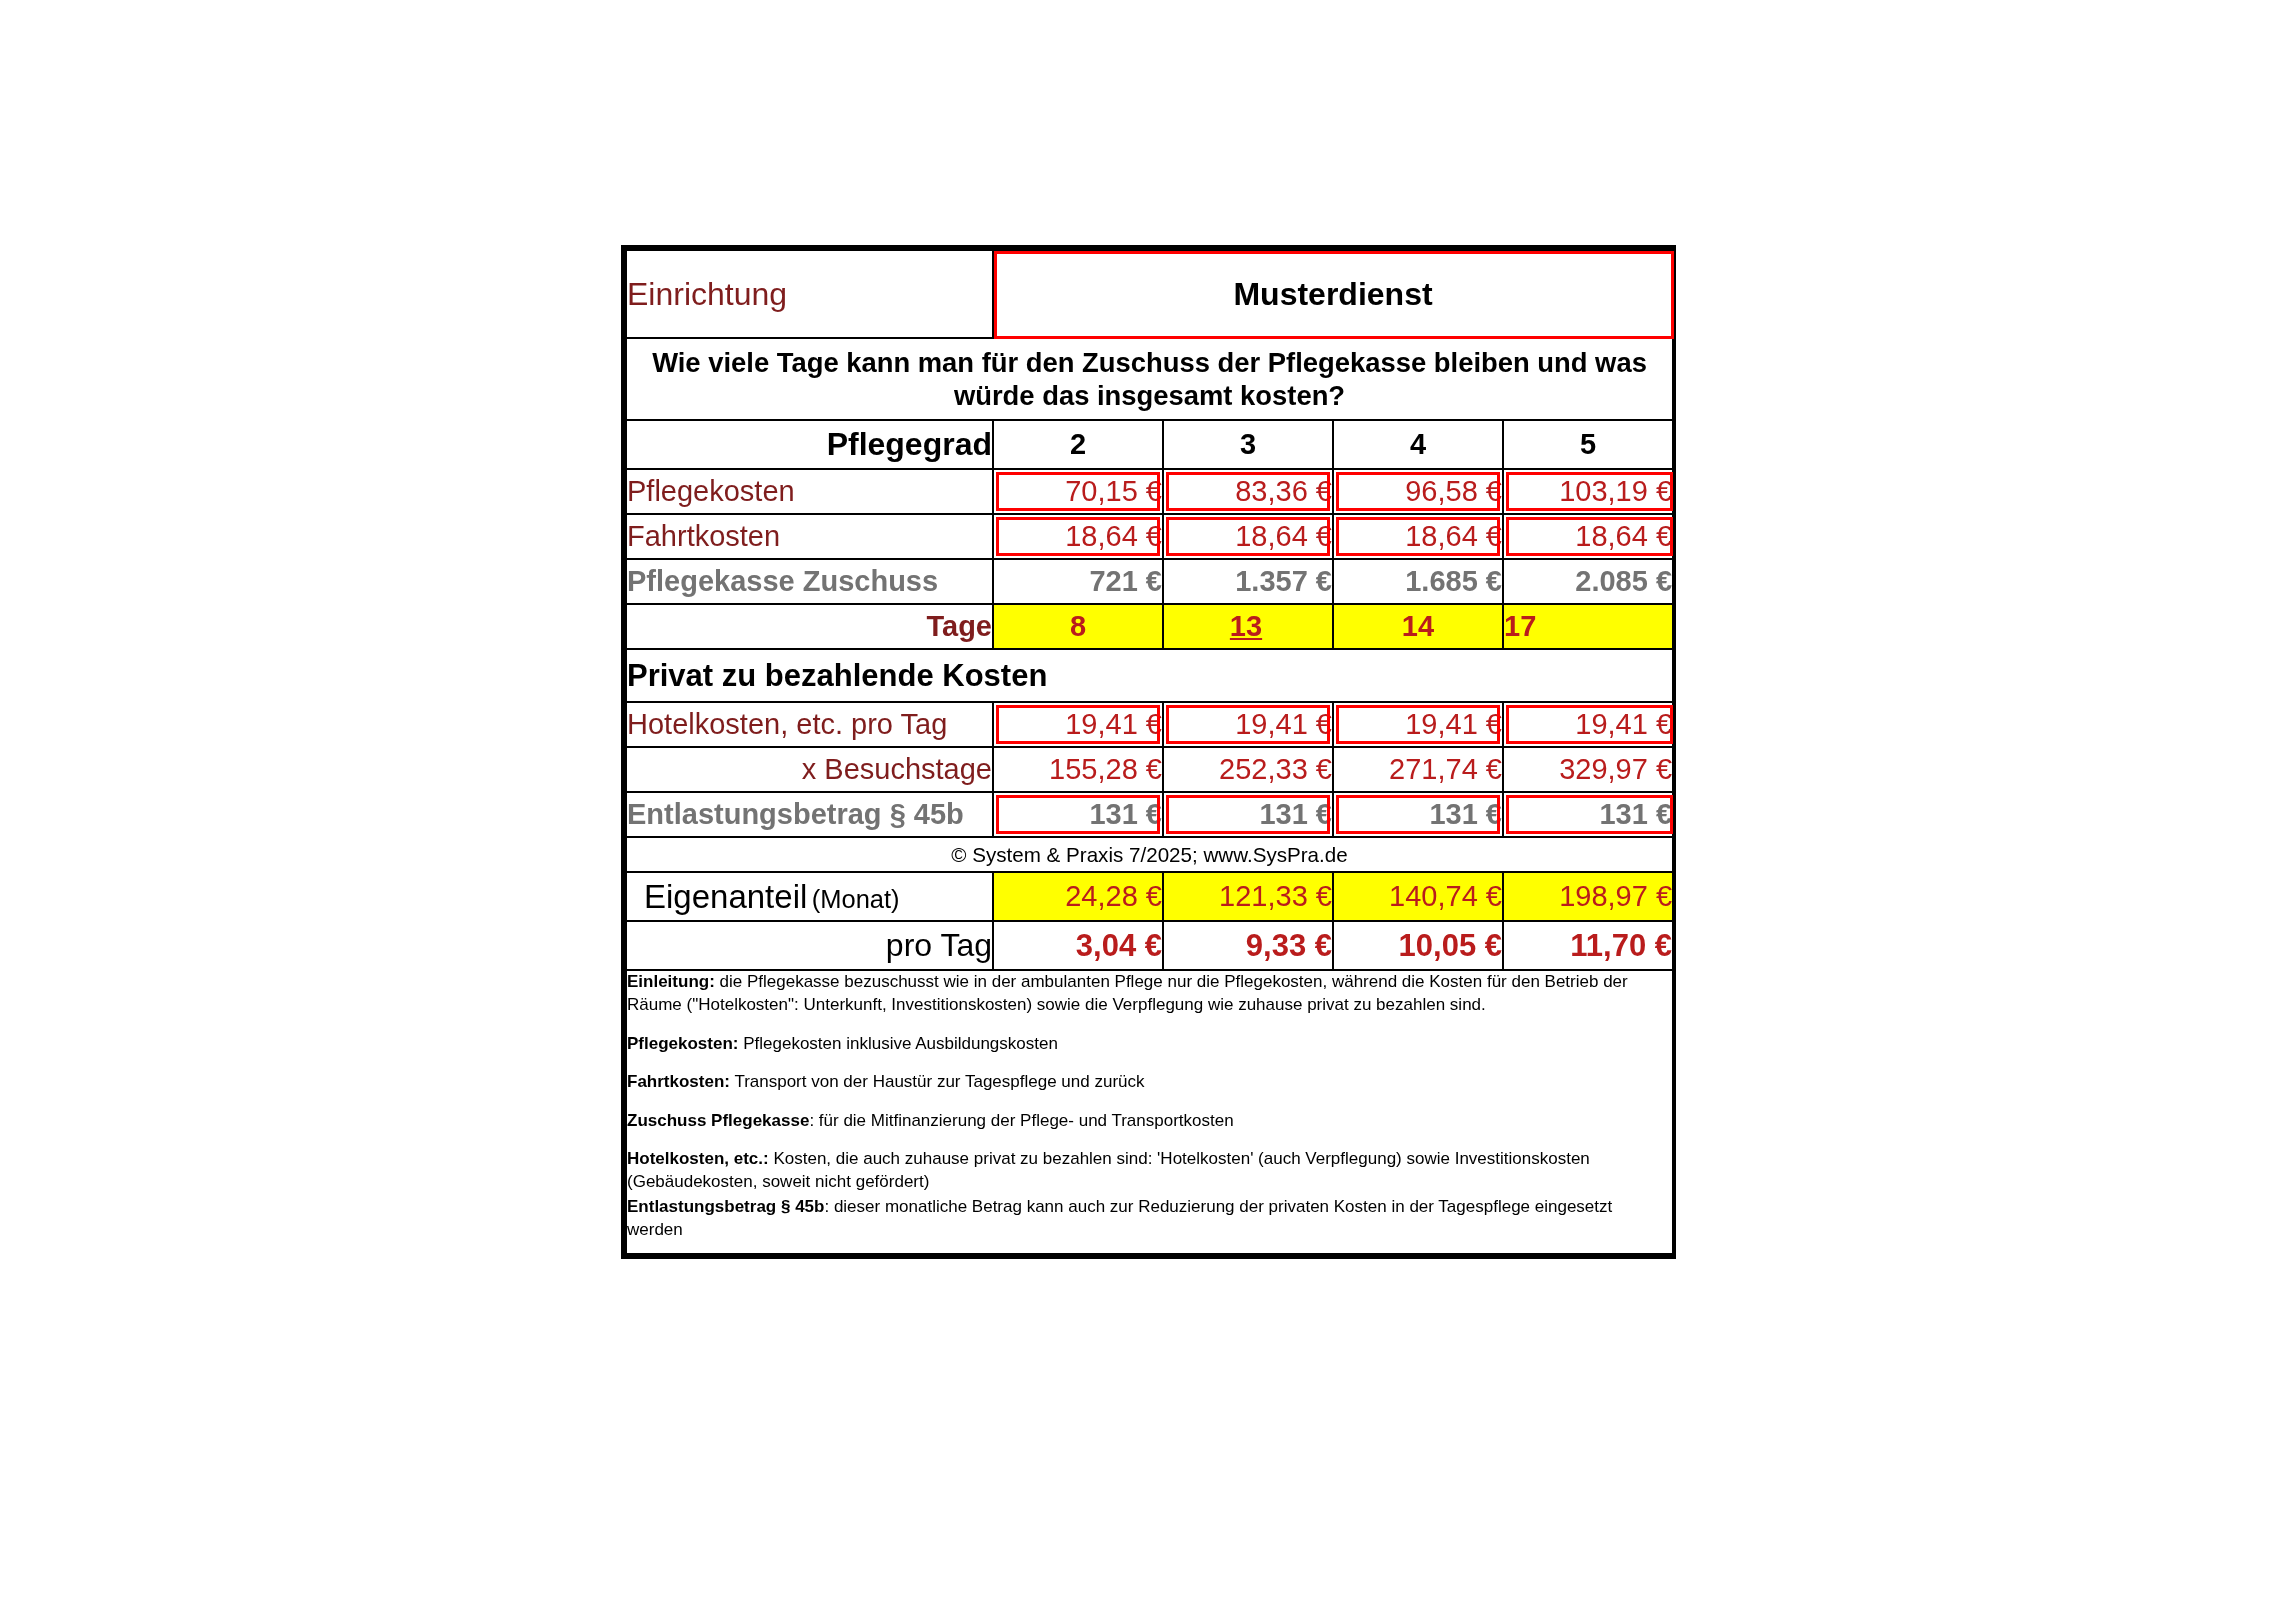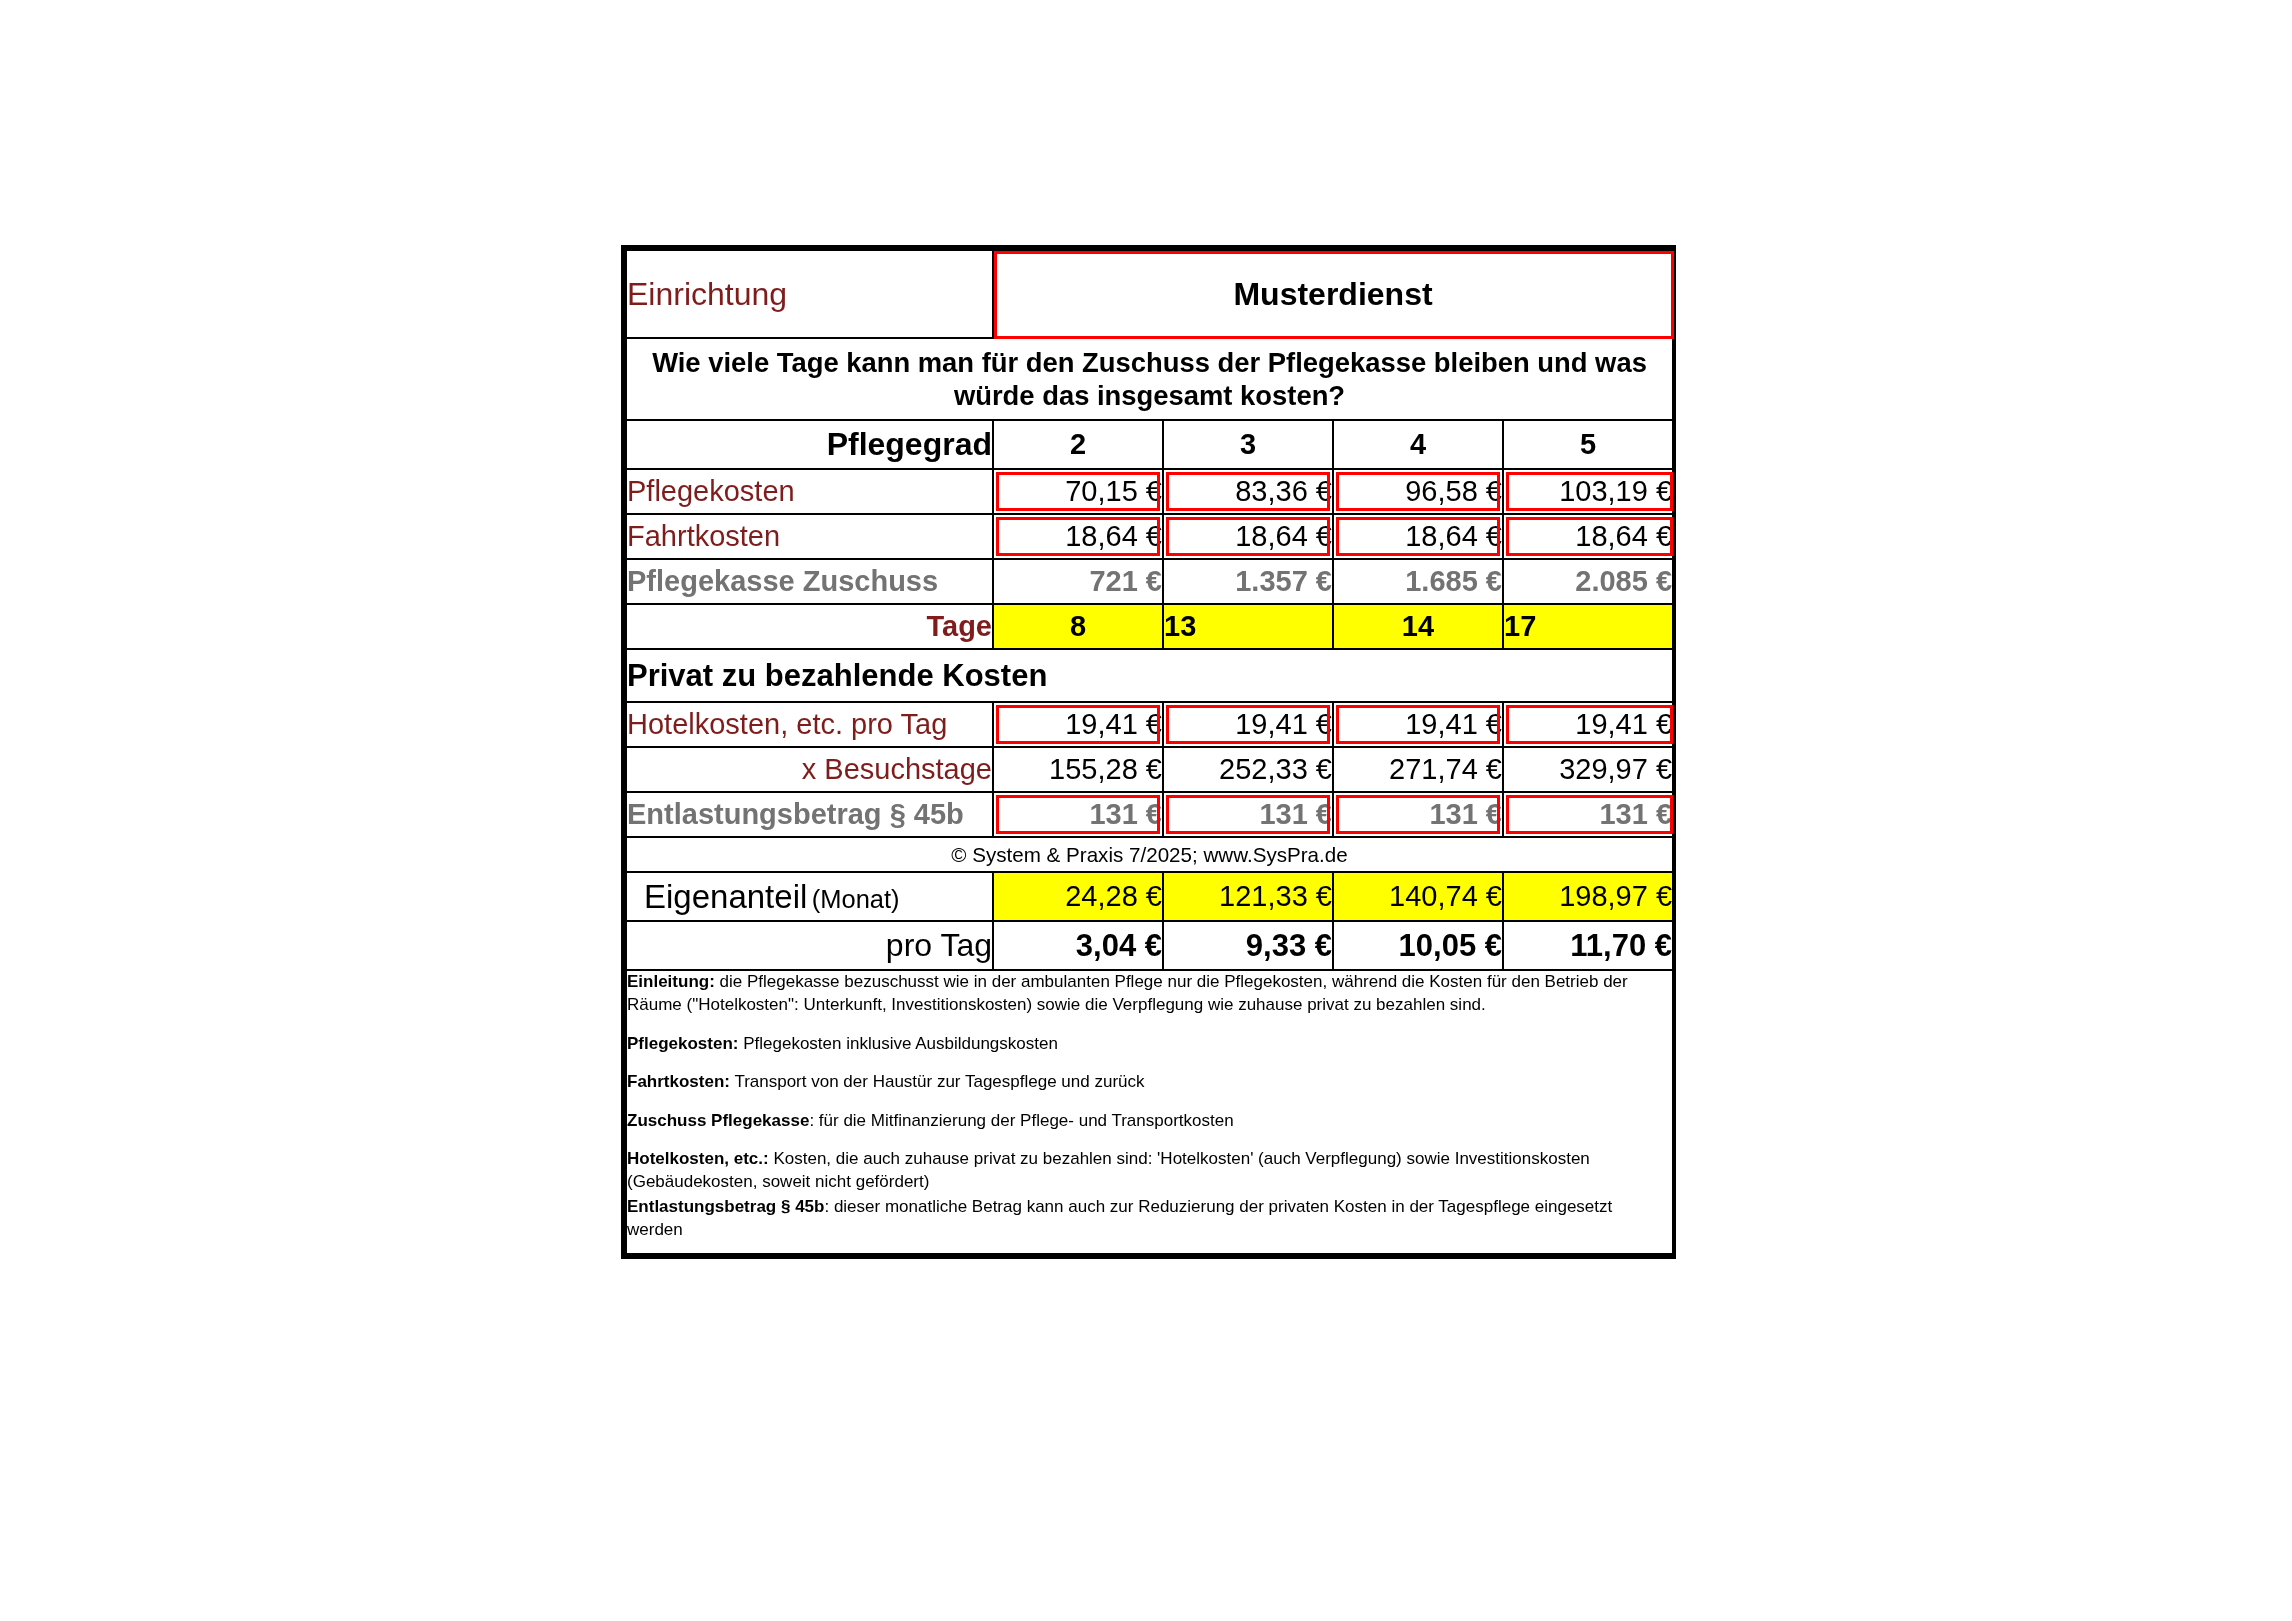"70,15 €" .num { color: #000000 -> #b91c1c }
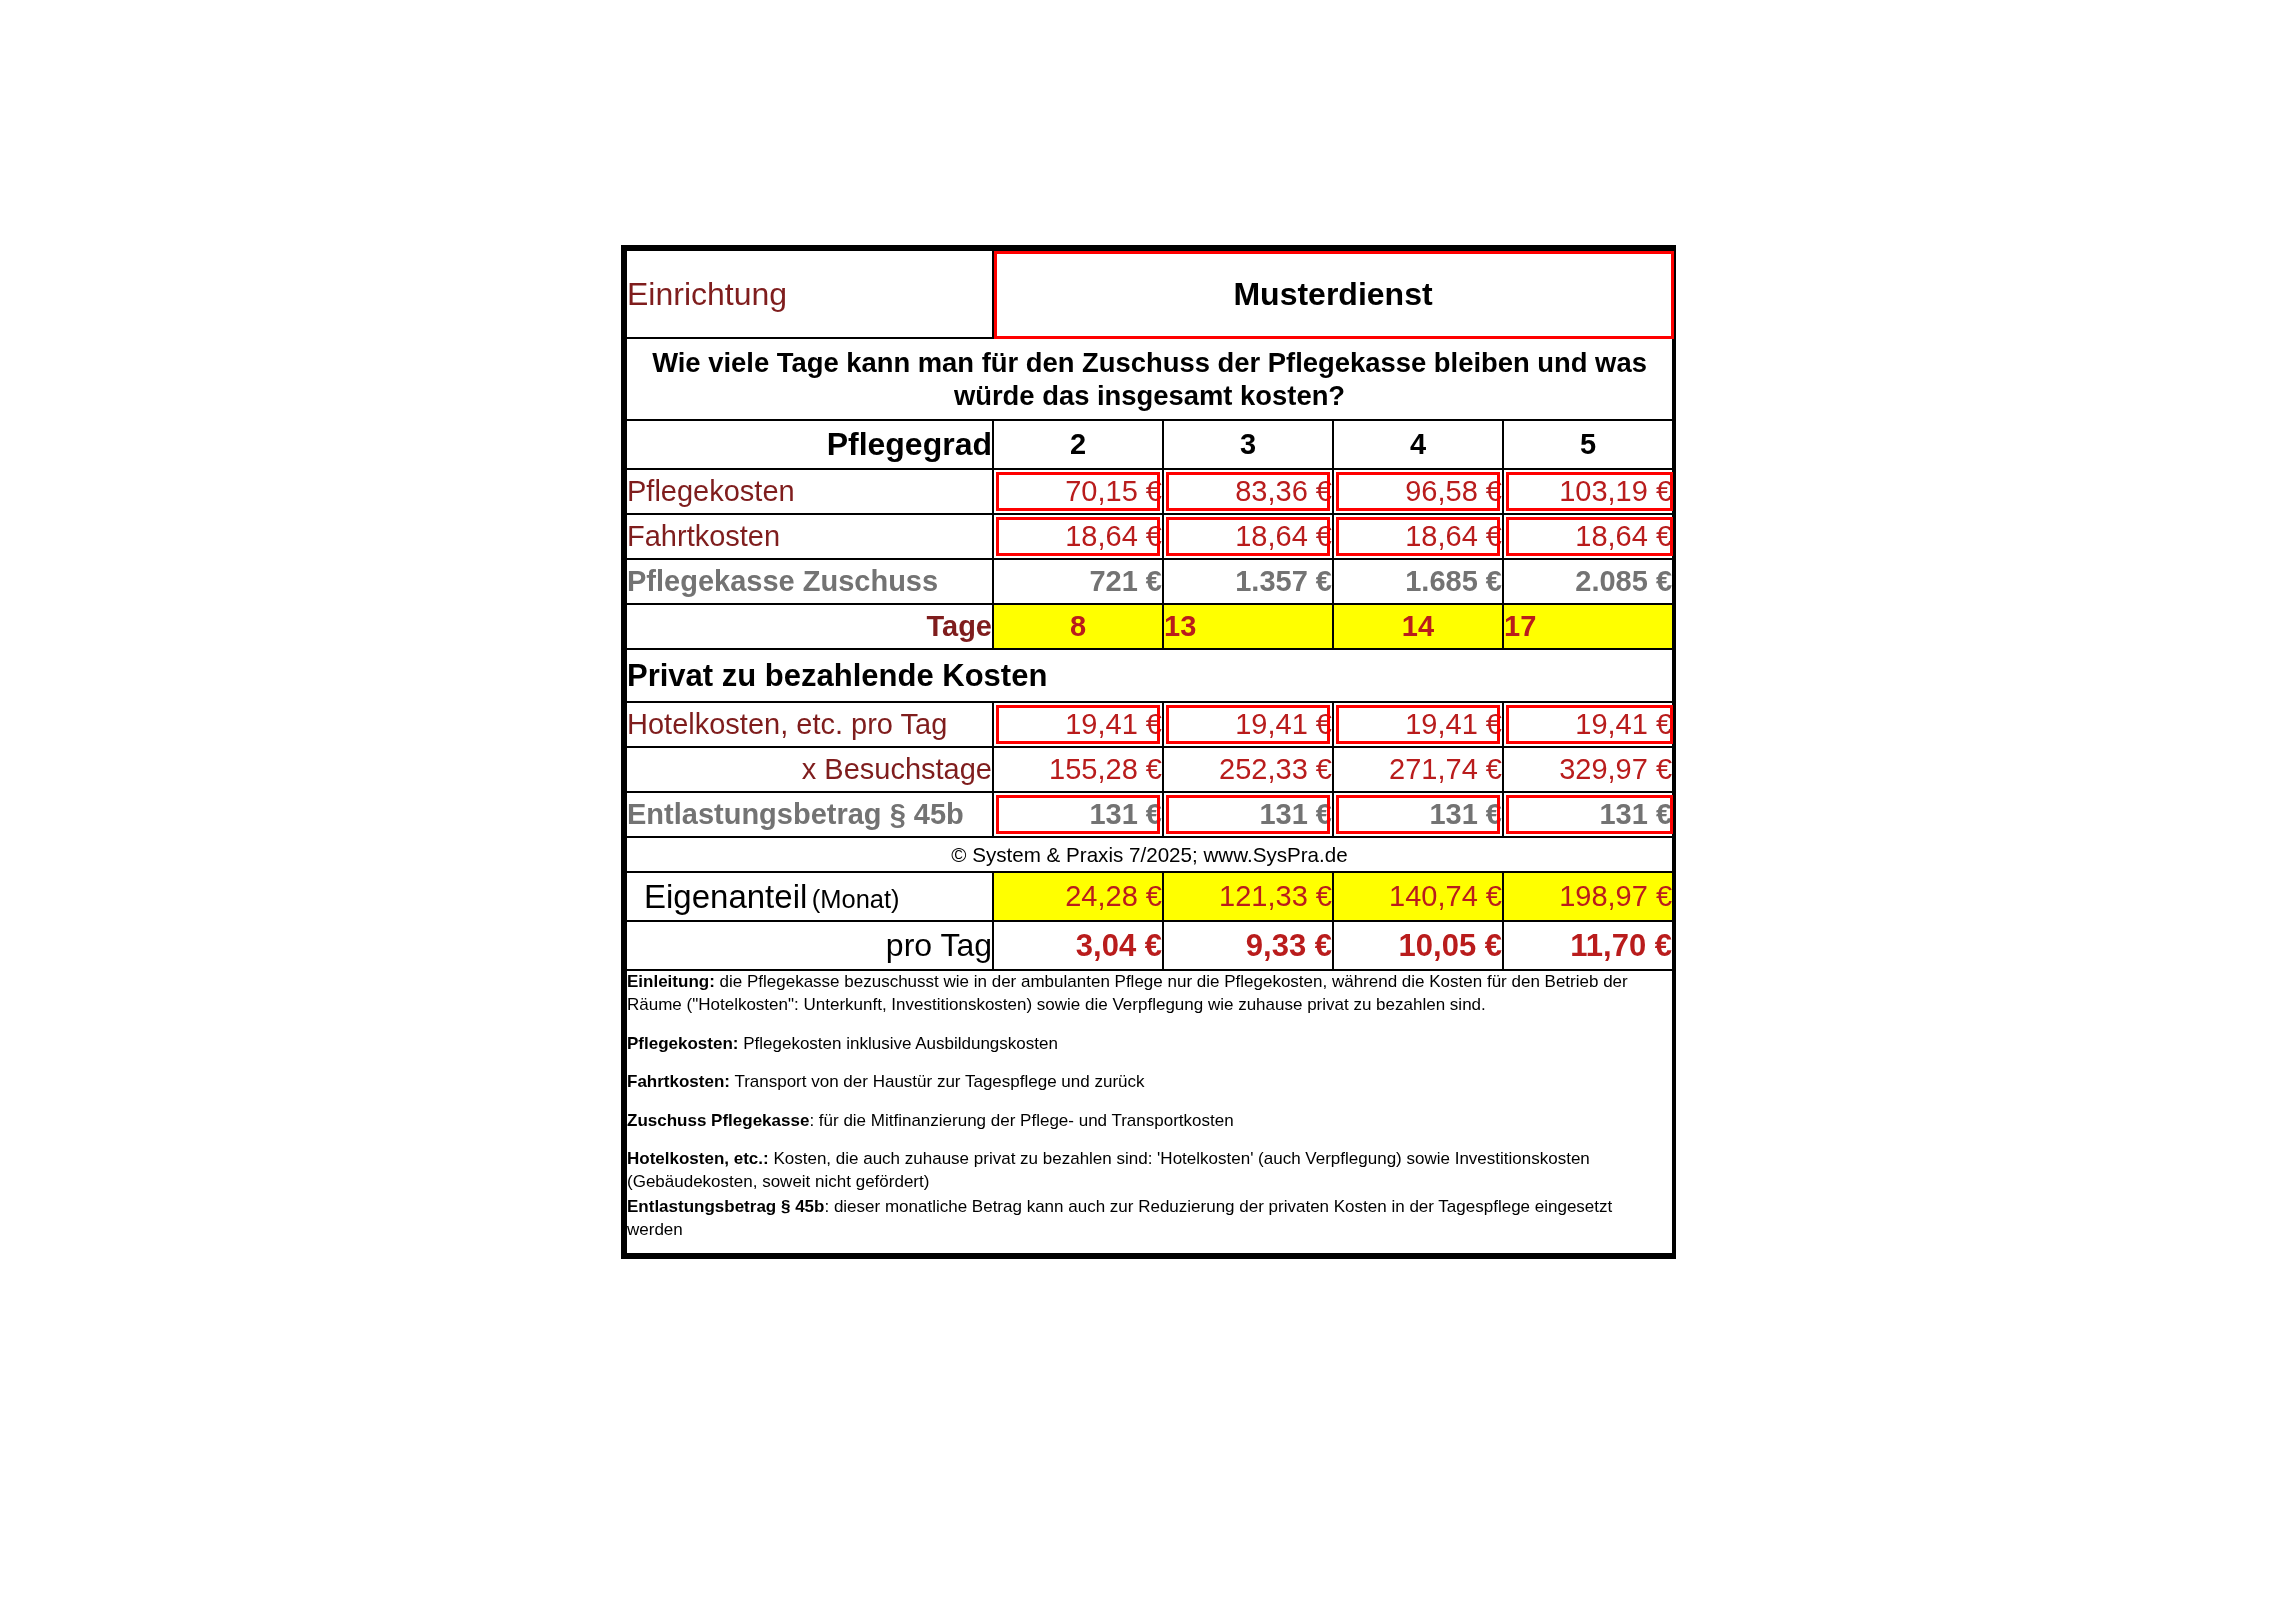"13" td.num { text-align: left -> center; text-decoration: none -> underline }
